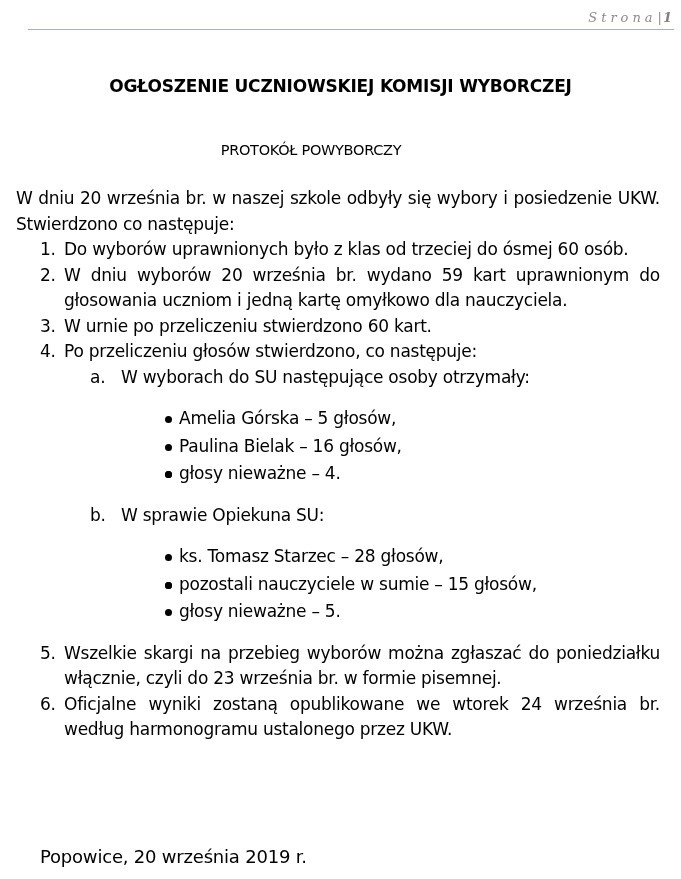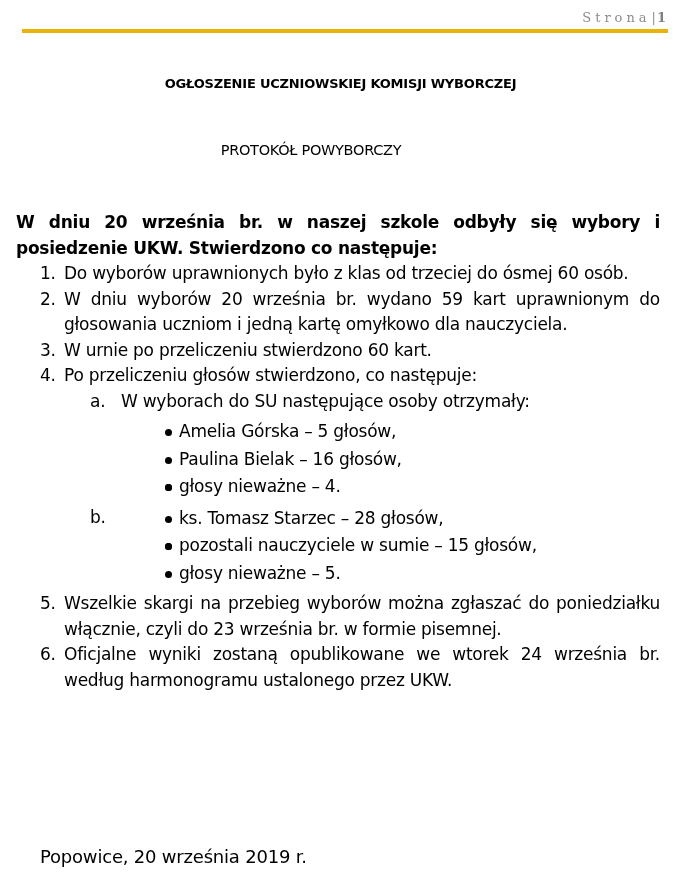"Strona|1" .header { border-bottom: 4px solid #eab308 -> 1px solid #eab308; font-style: none -> italic; left: 22px -> 28px }
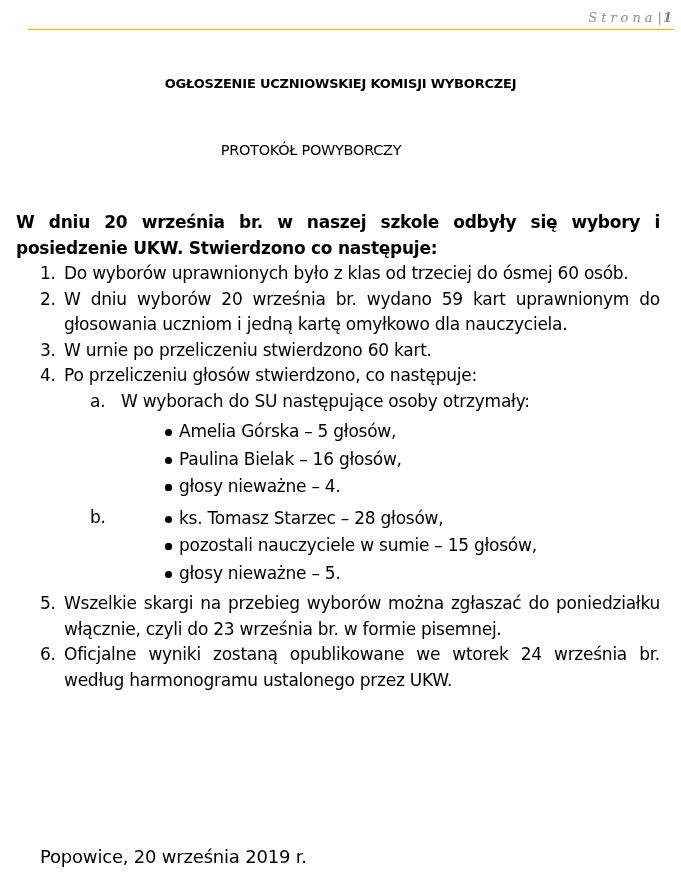"OGŁOSZENIE UCZNIOWSKIEJ KOMISJI" .title { font-size: 13px -> 17px }
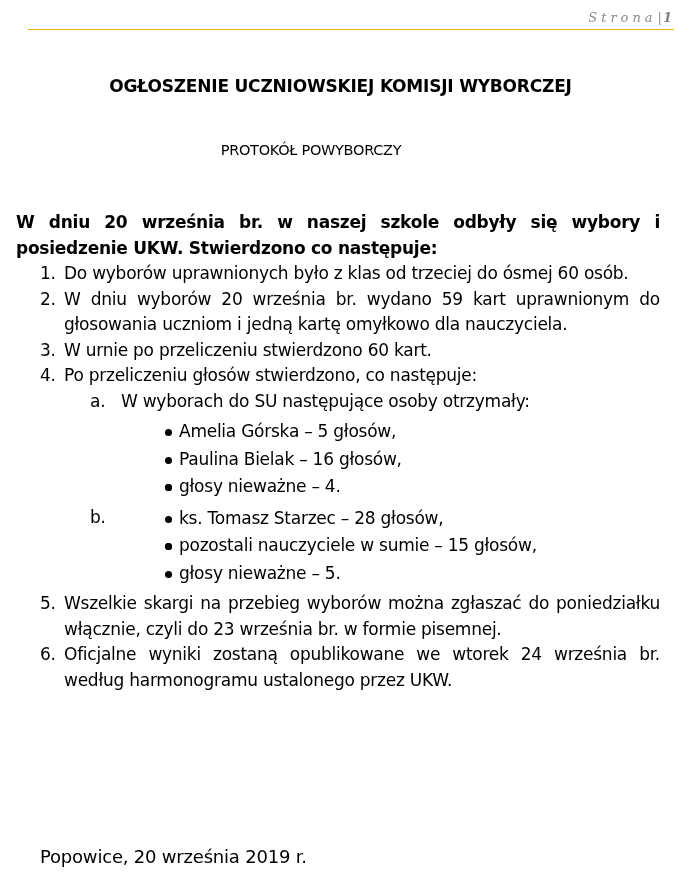"W dniu 20 września br." .lead { font-weight: bold -> normal; margin-top: 24px -> none }
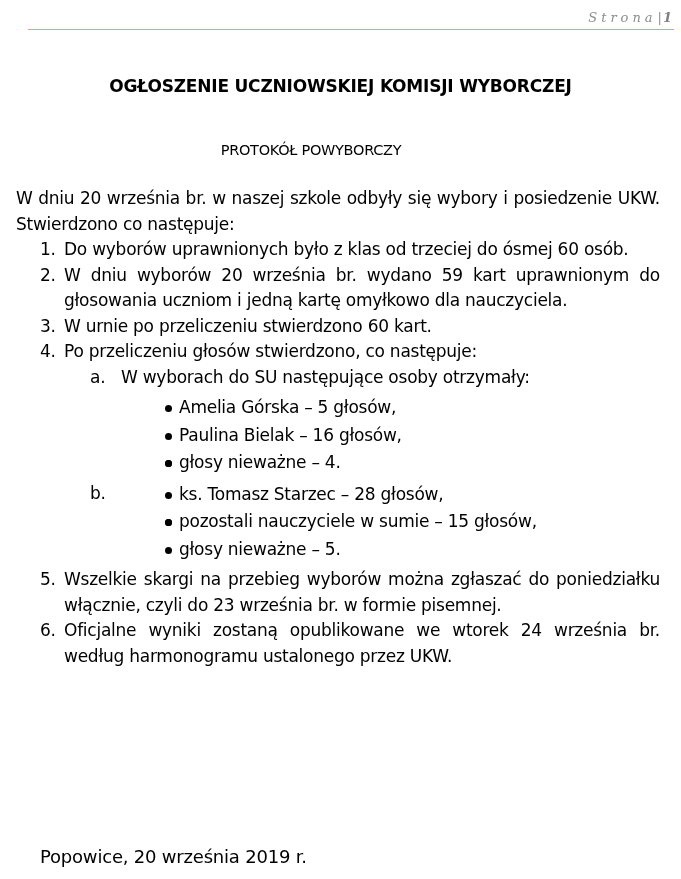"Amelia Górska – 5 głosów," .bul { margin: 4px -> 15px }
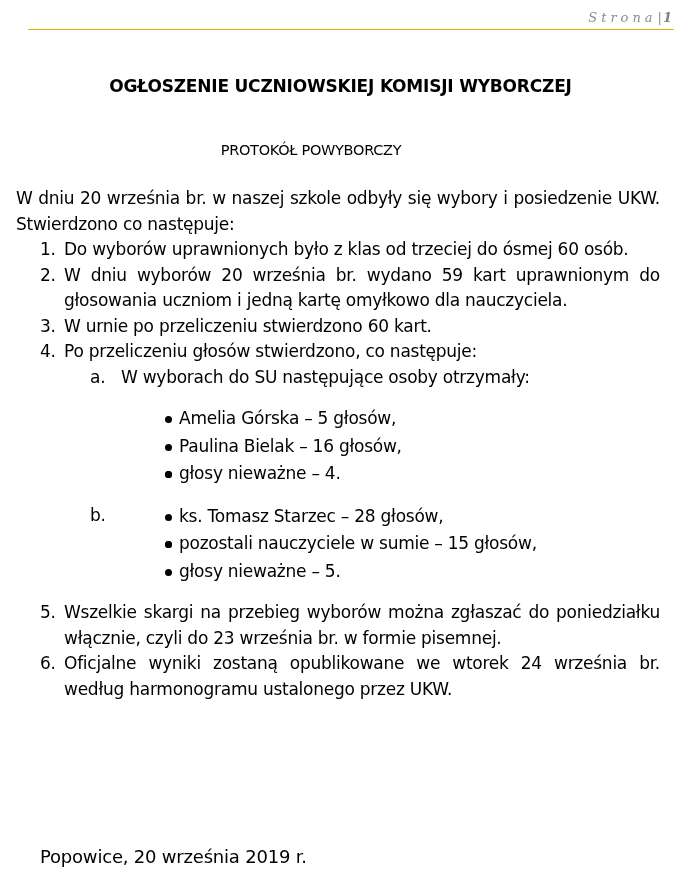"W sprawie Opiekuna SU:" span { html: none -> <span>W sprawie Opiekuna SU:</span> }
